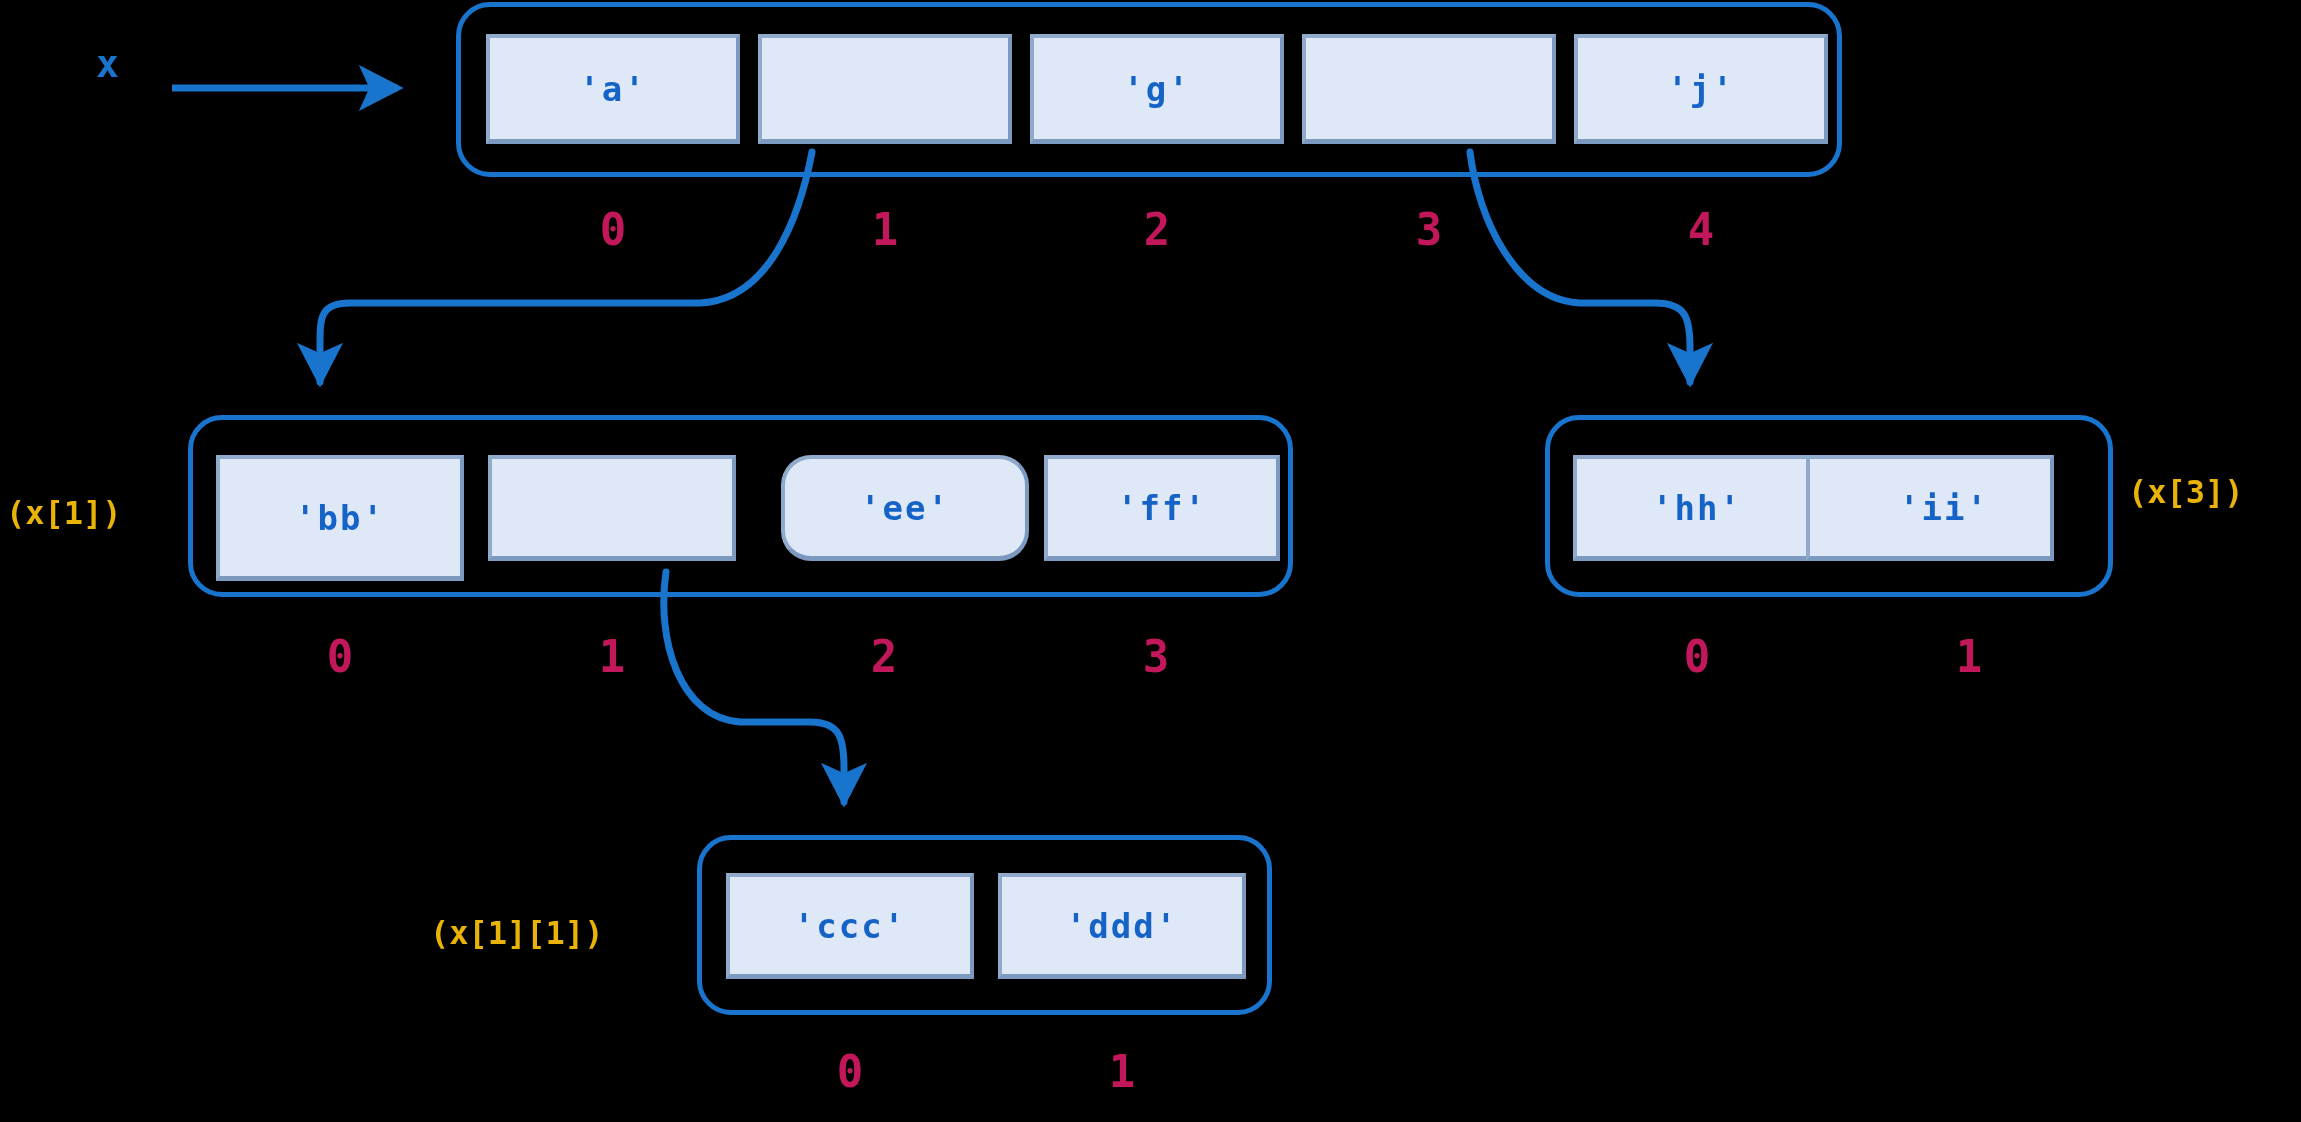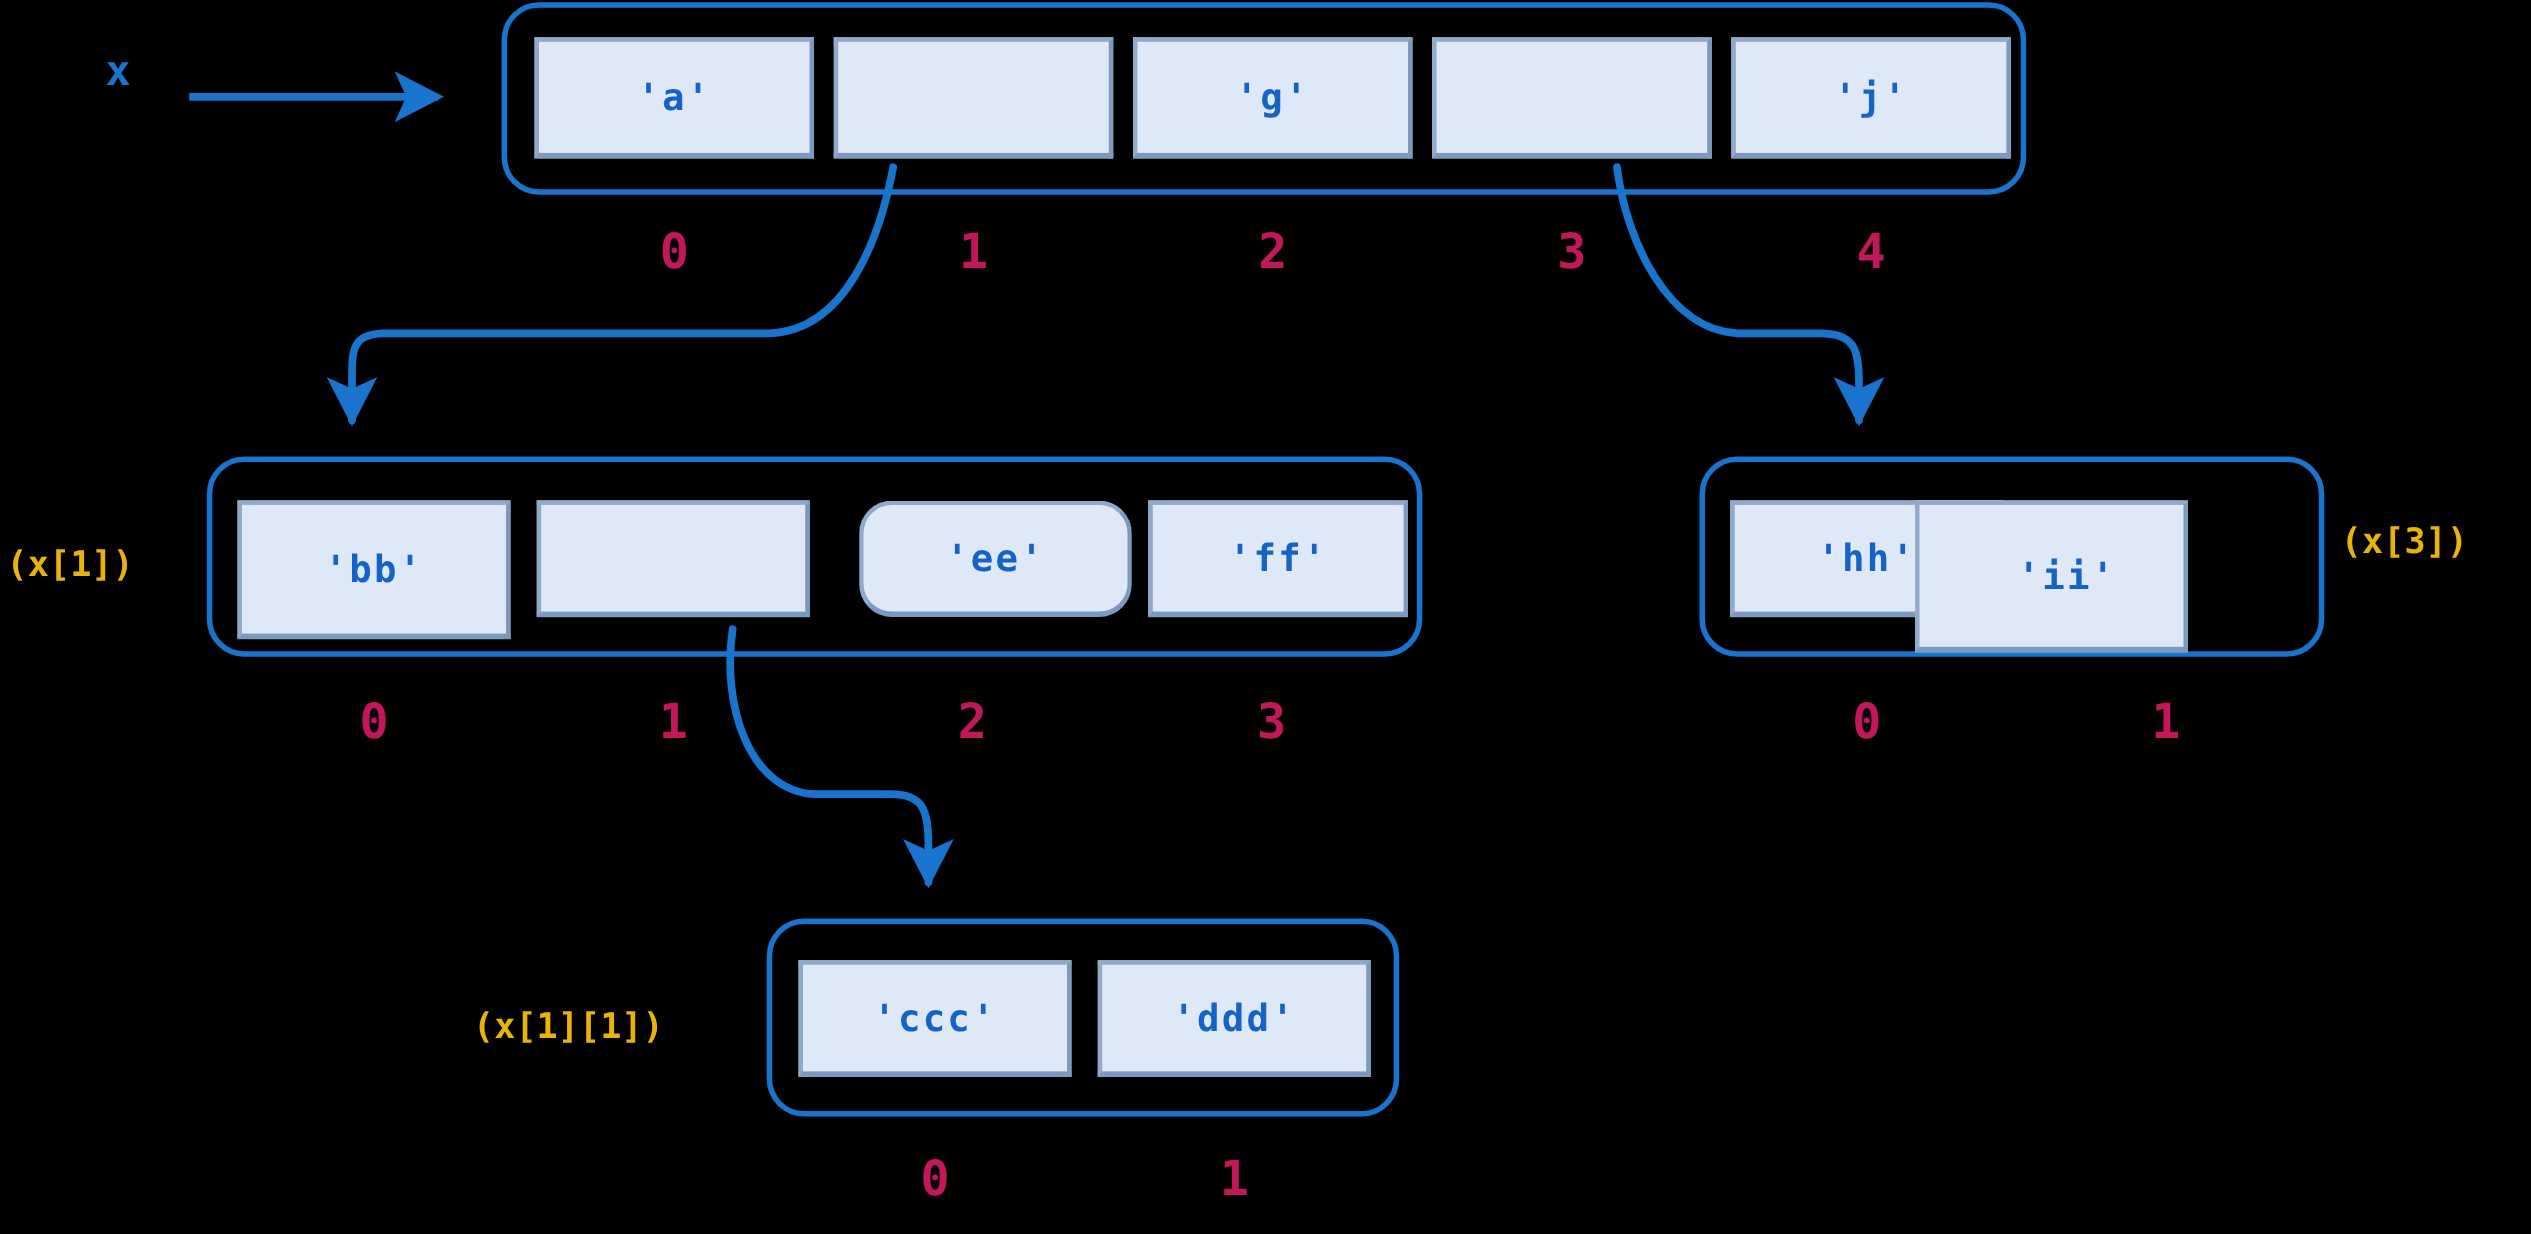"'ii'" div.cell { height: 138px -> 106px; left: 1741px -> 1806px }
